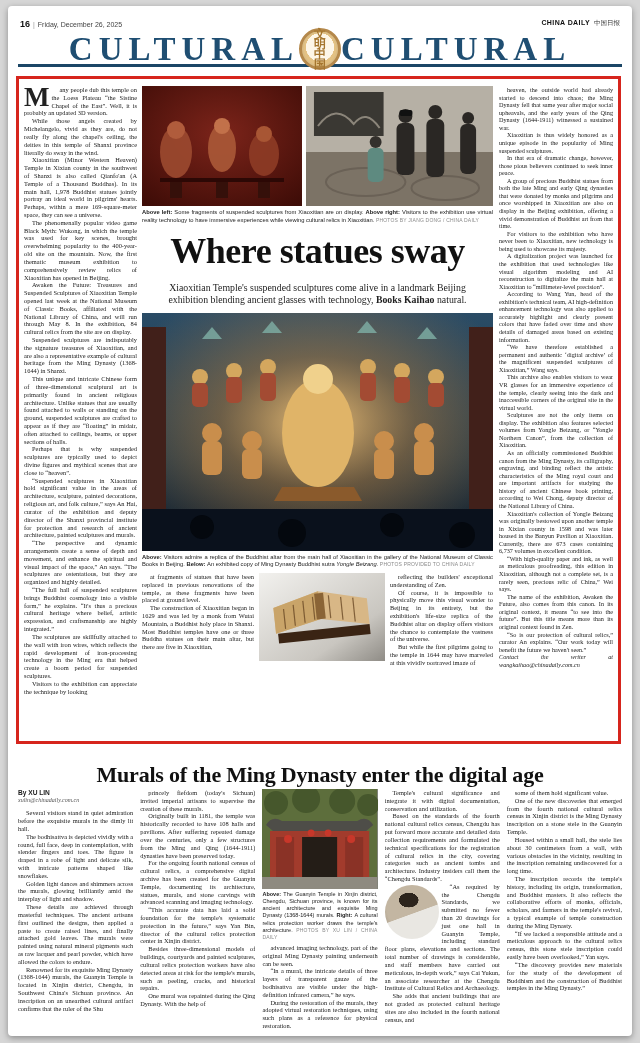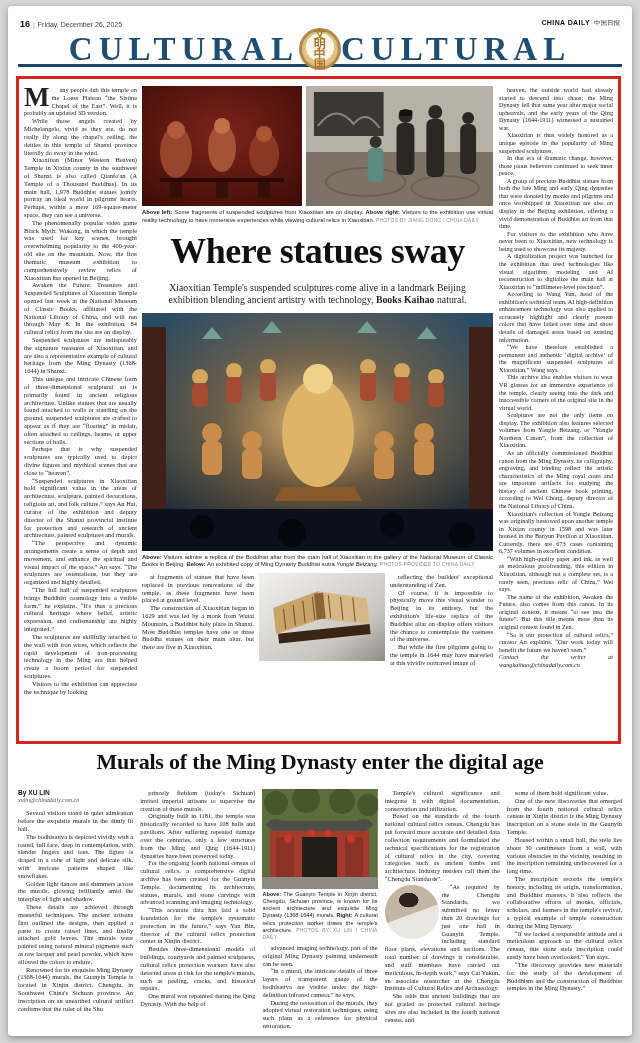"Xiaoxitian Temple's suspended sculptures" span { text: artistry -> glasses }
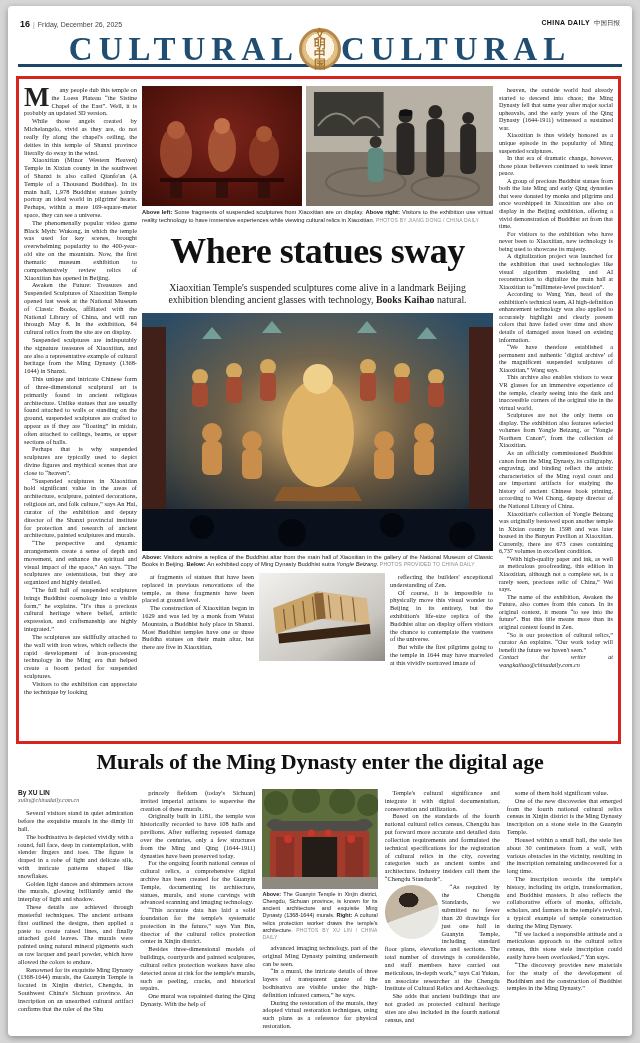"Murals of the Ming Dynasty" .headline2 { margin: 0 -> 13px }
